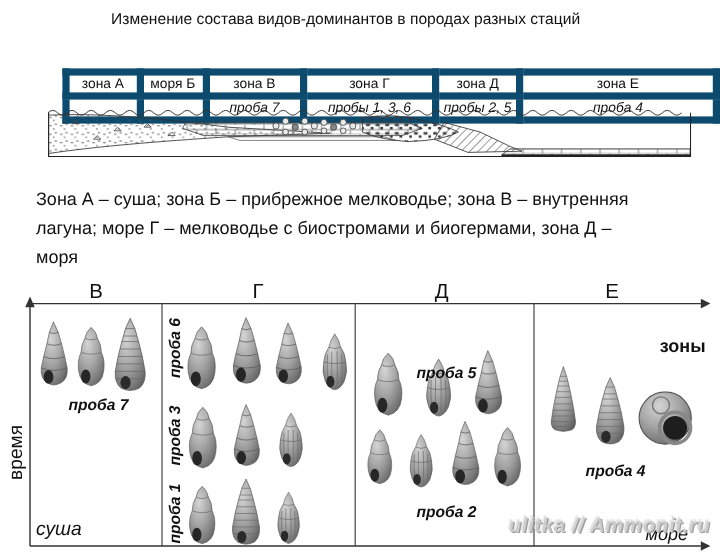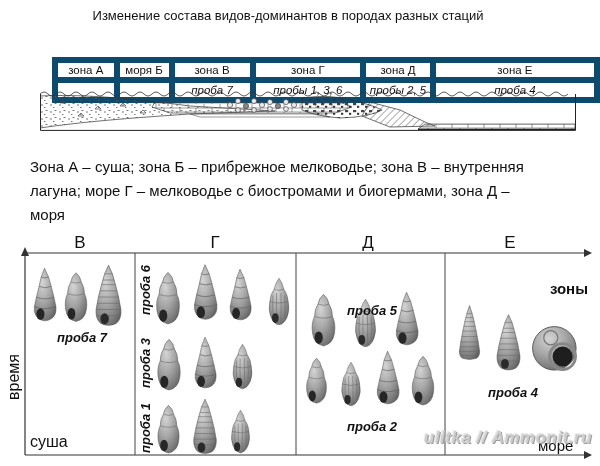"суша" .axis-word { font-style: none -> italic }
